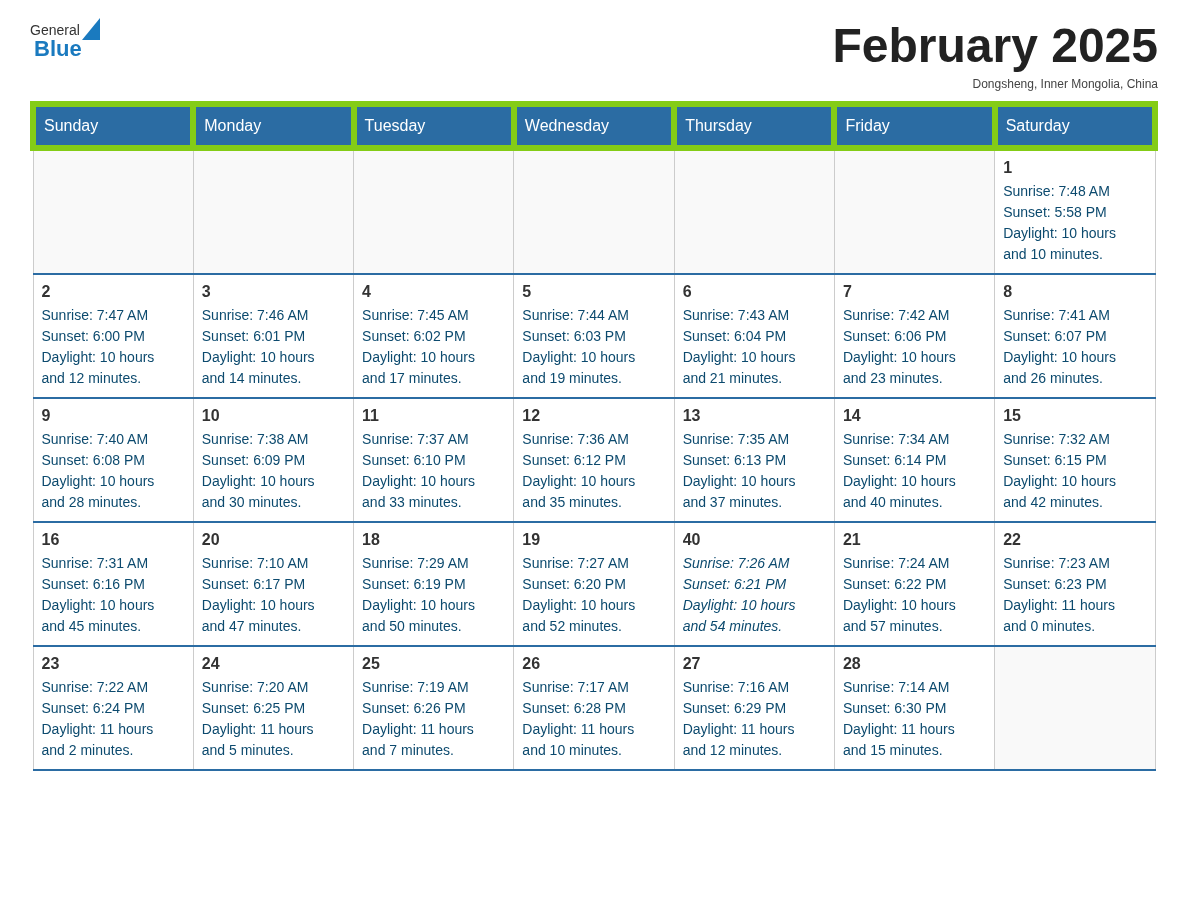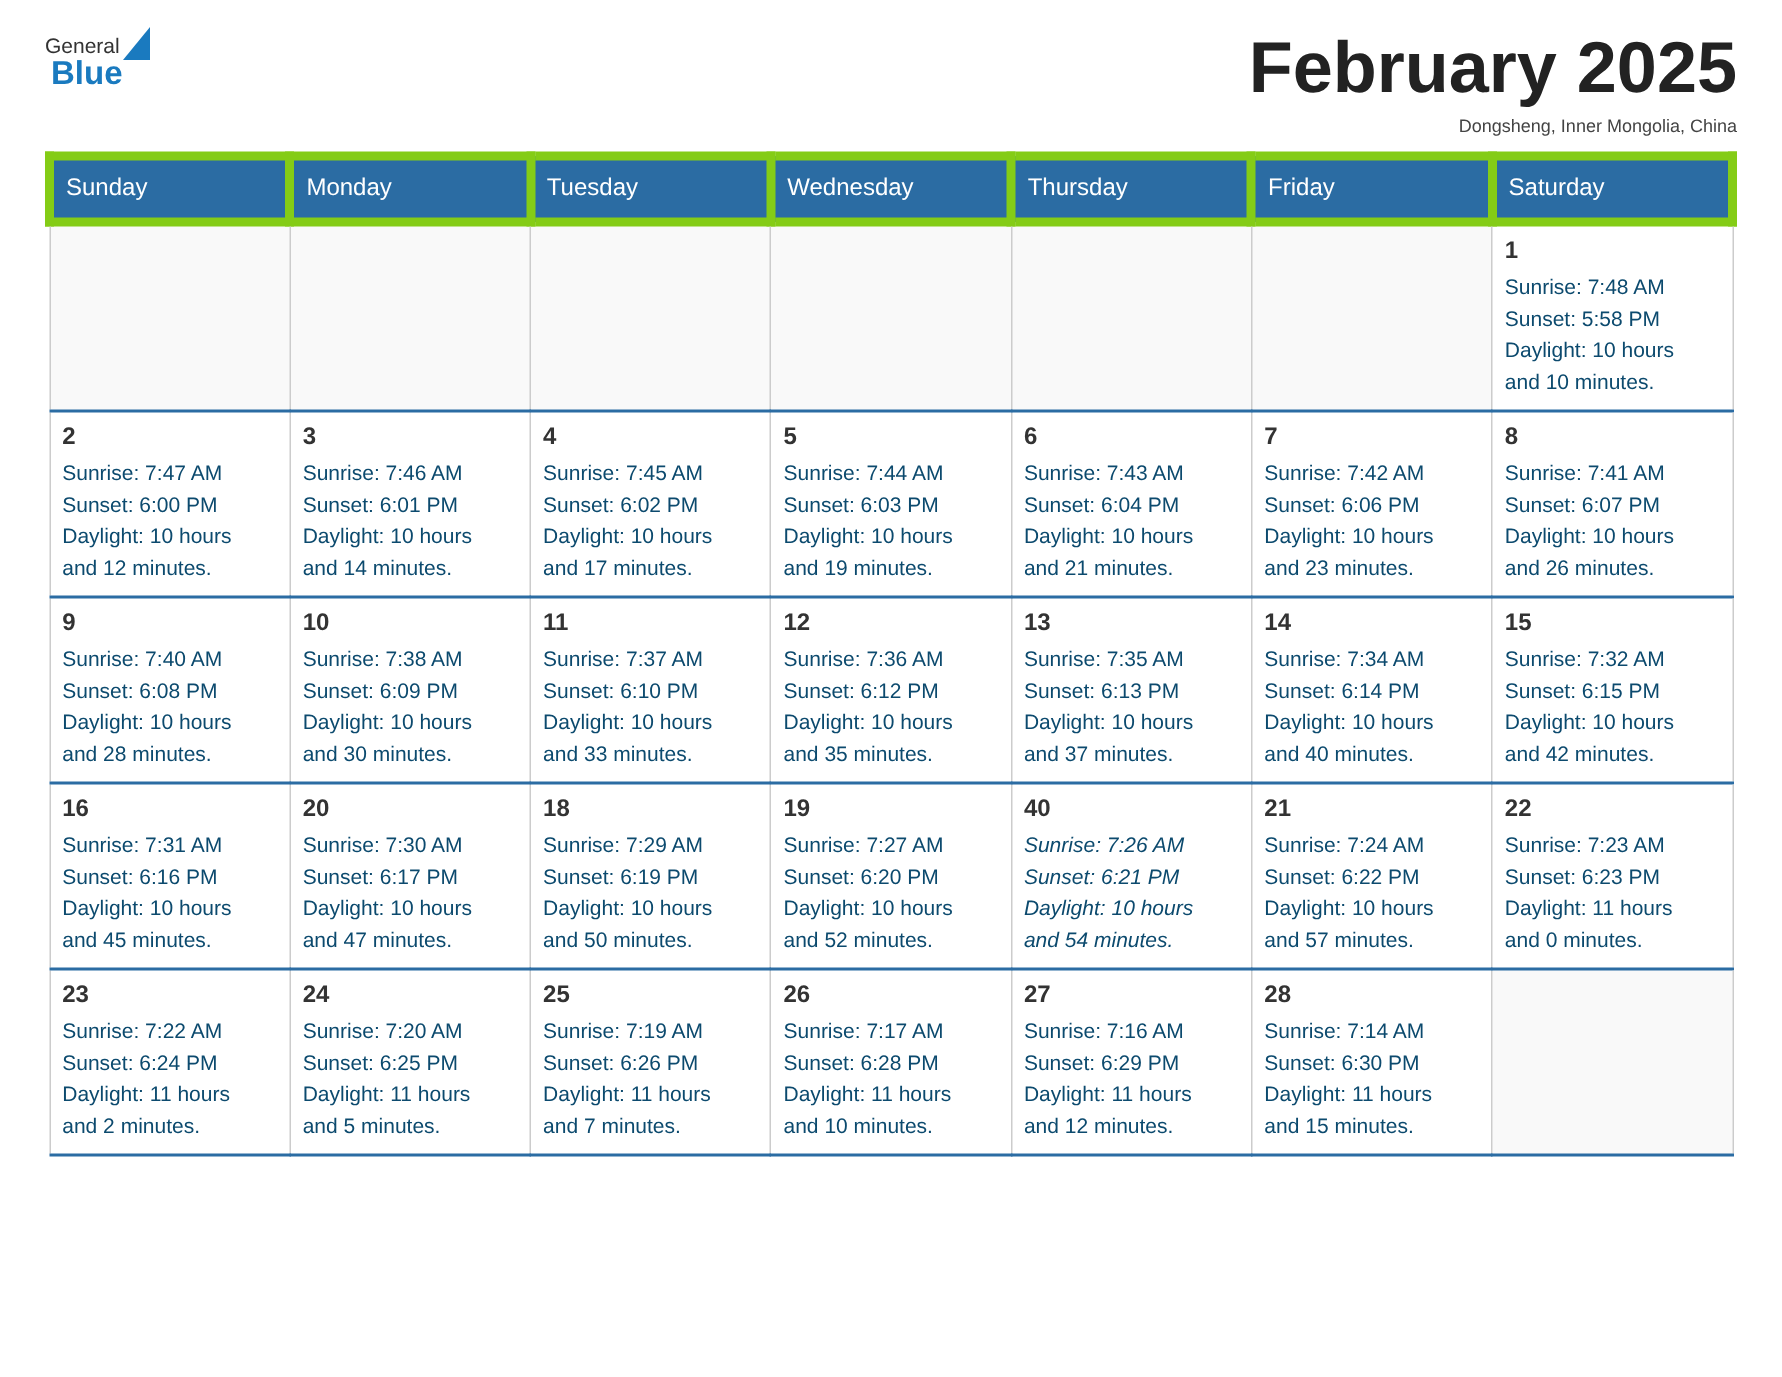"Sunrise: 7:30 AM" div.day-info { text: 7:30 -> 7:10 }
